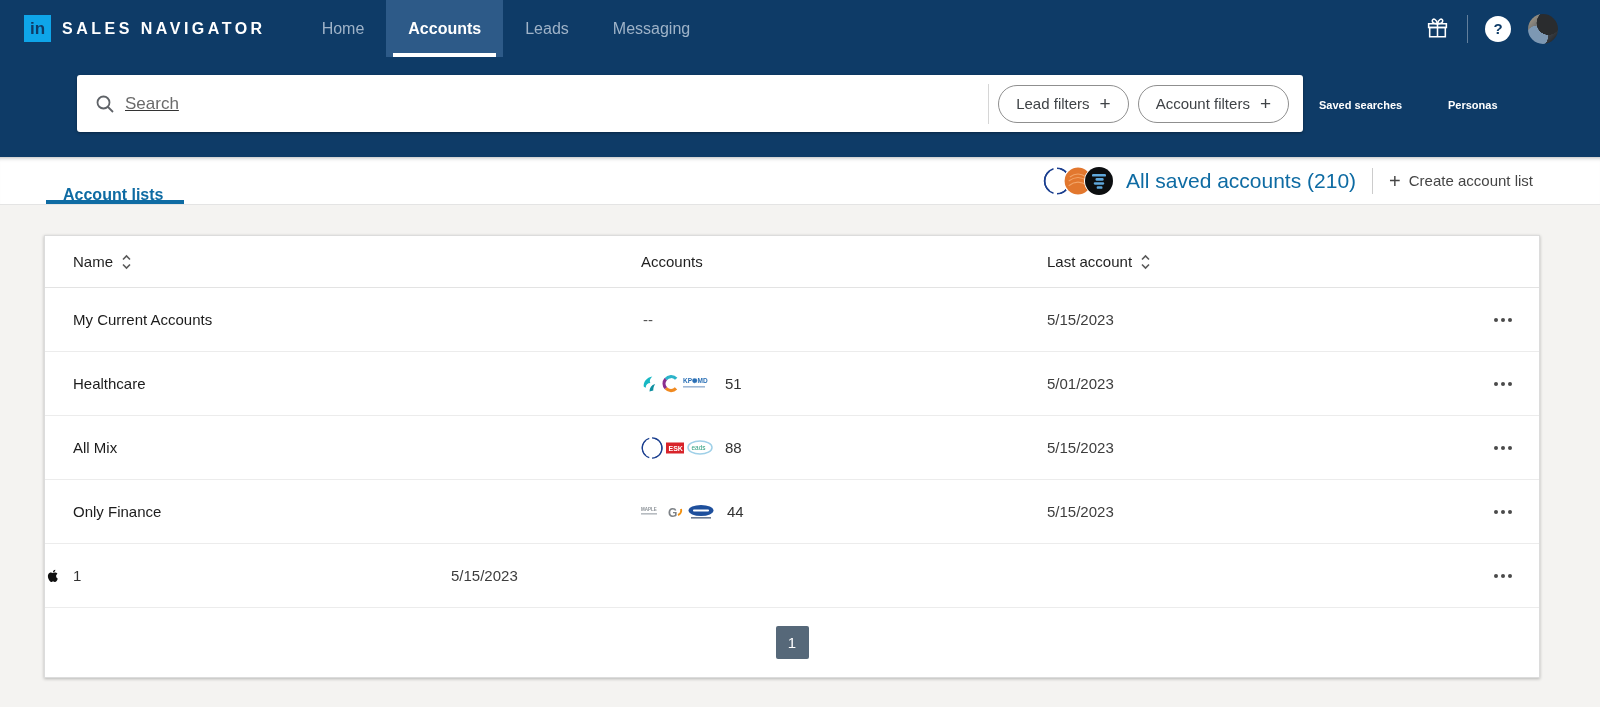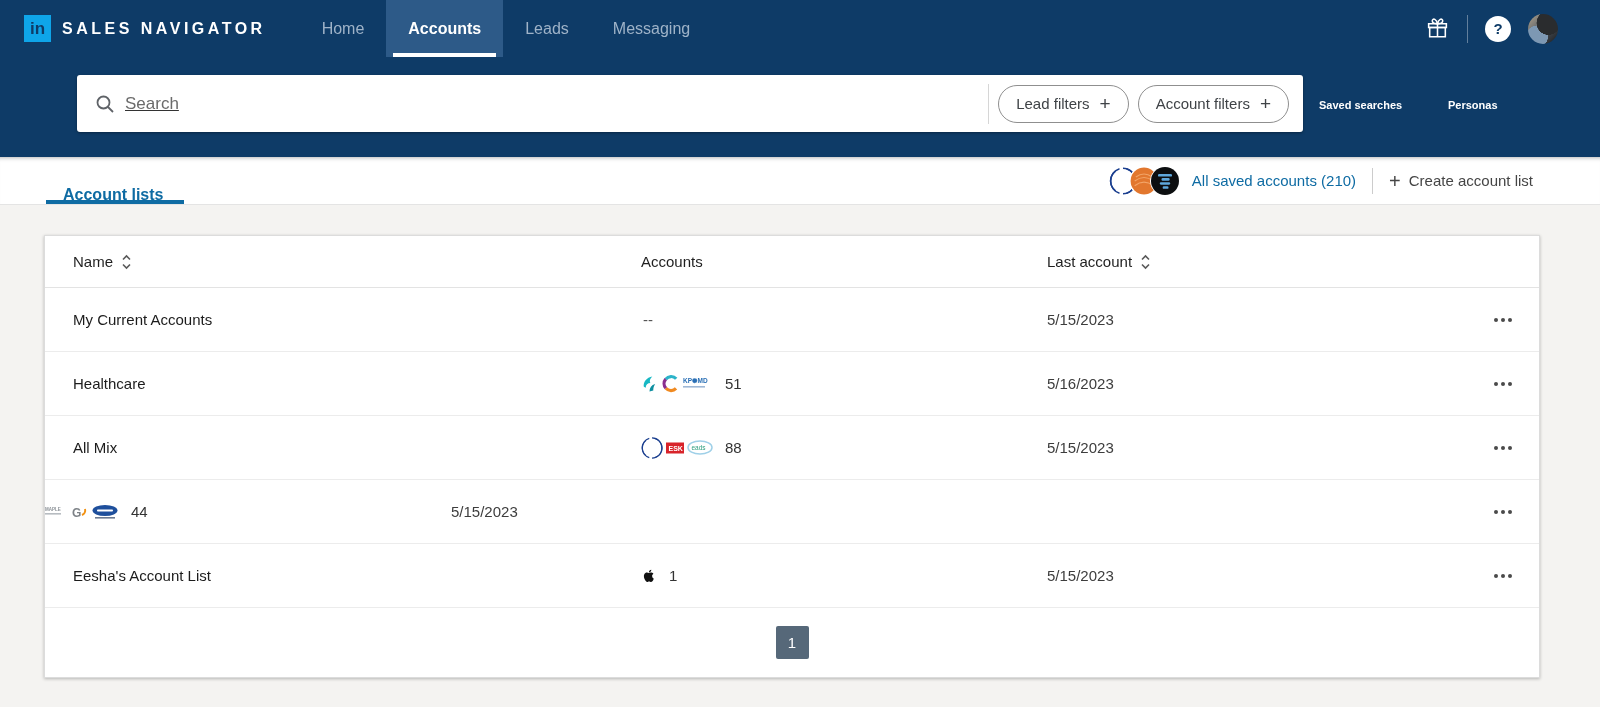"All saved accounts (210)" .all-saved-link { font-size: 15px -> 21px }
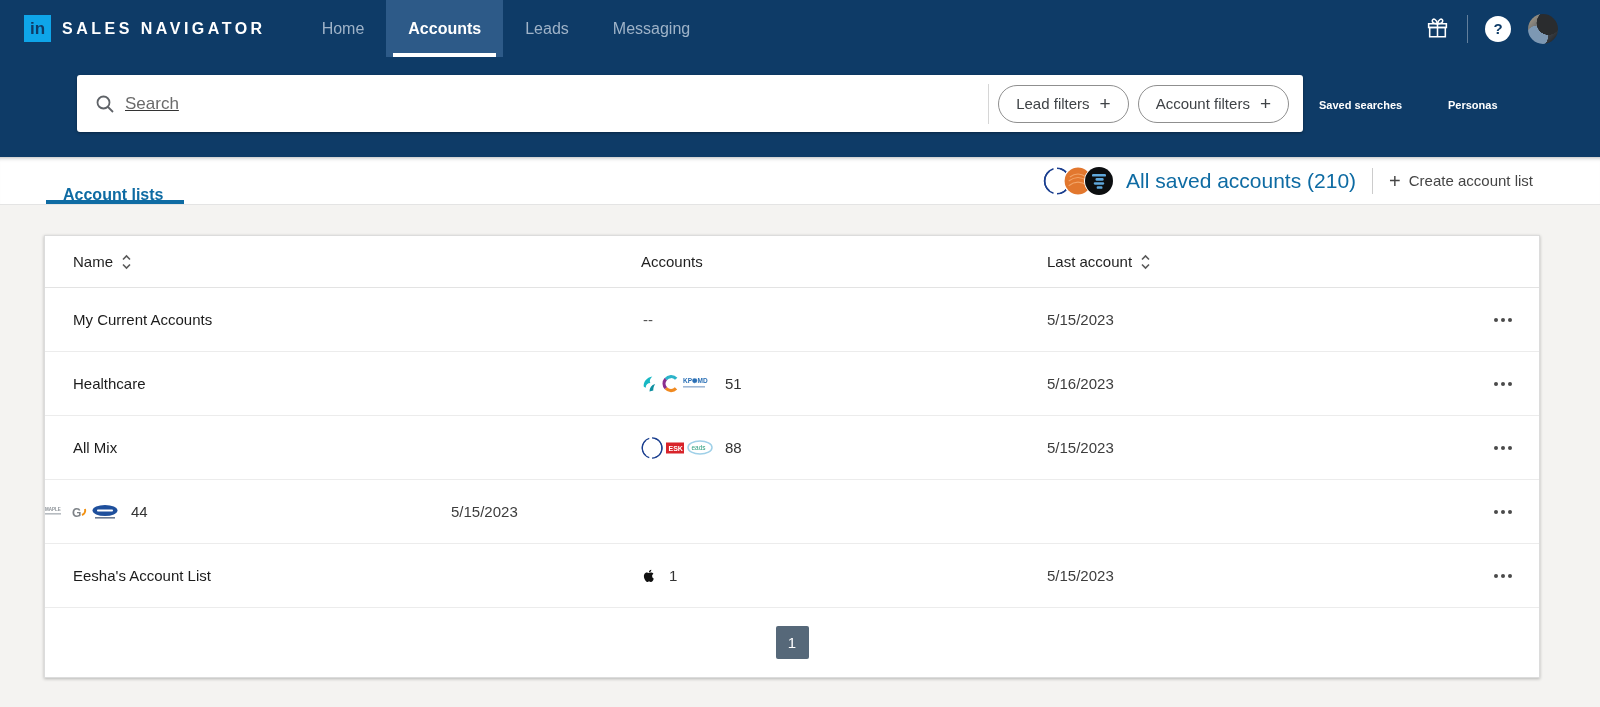"5/16/2023" div.cell-updated { text: 5/16/2023 -> 5/01/2023 }
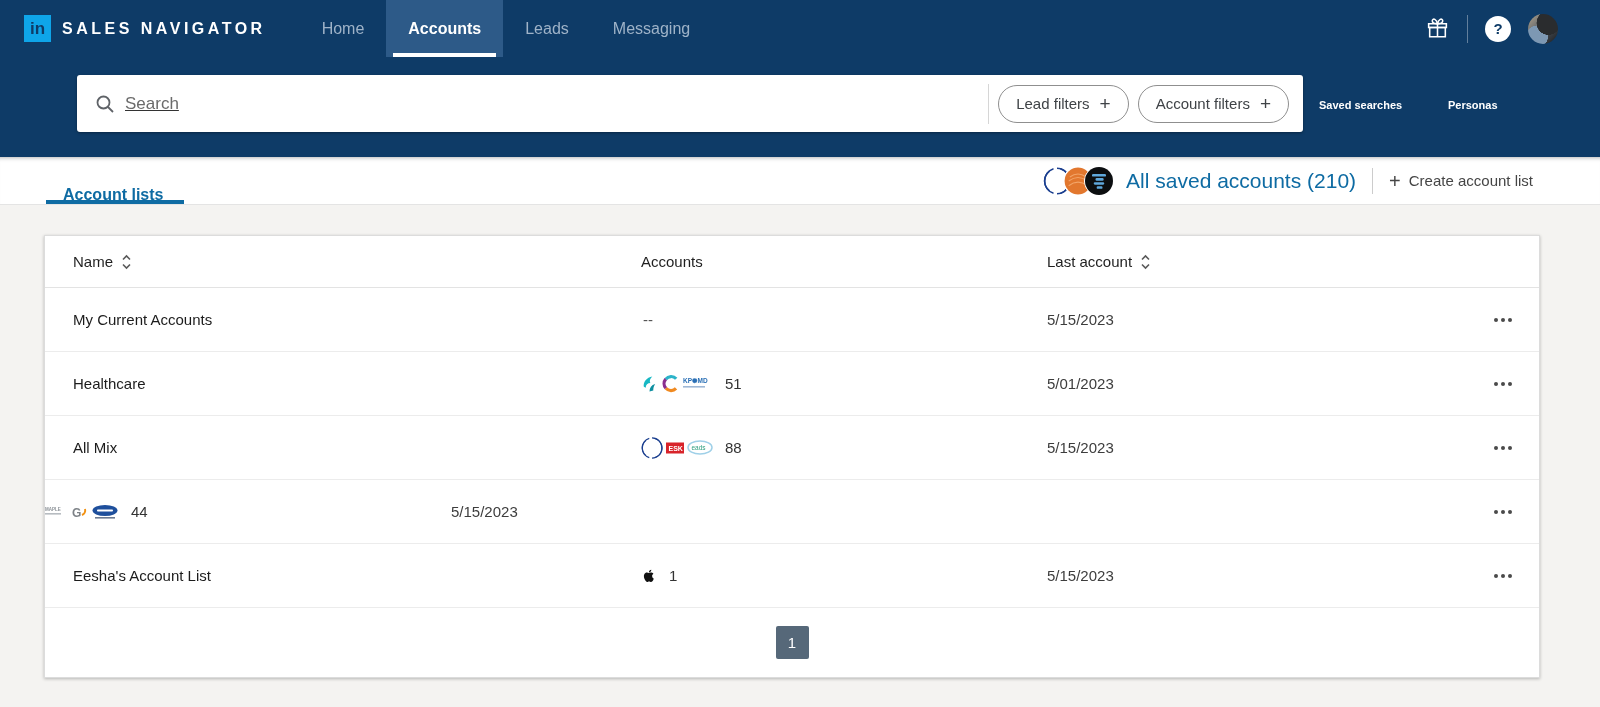"Only Finance" div.cell-name { html: none -> <div>Only Finance</div> }
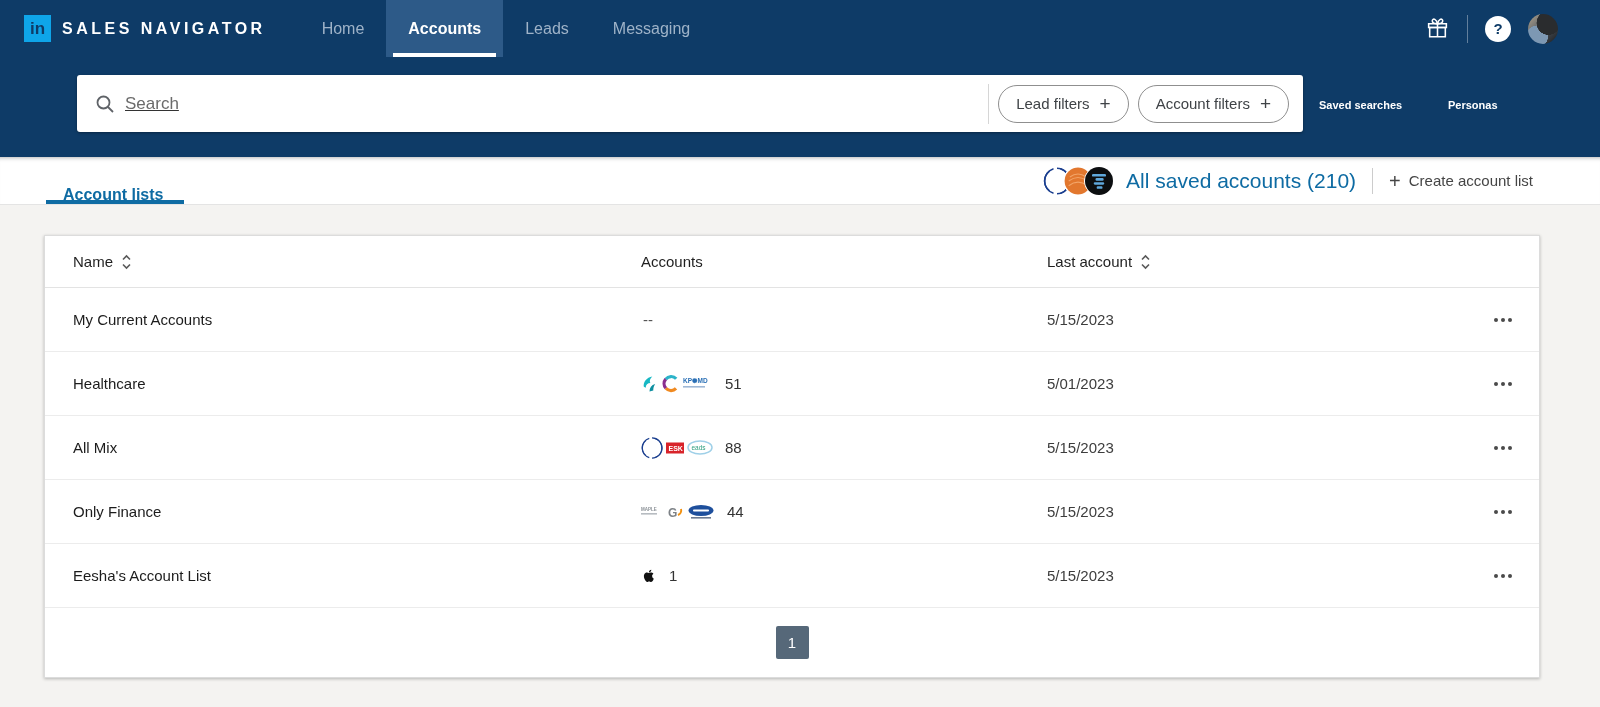"Eesha's Account List" div.cell-name { html: <div>Eesha's Account List</div> -> none }
